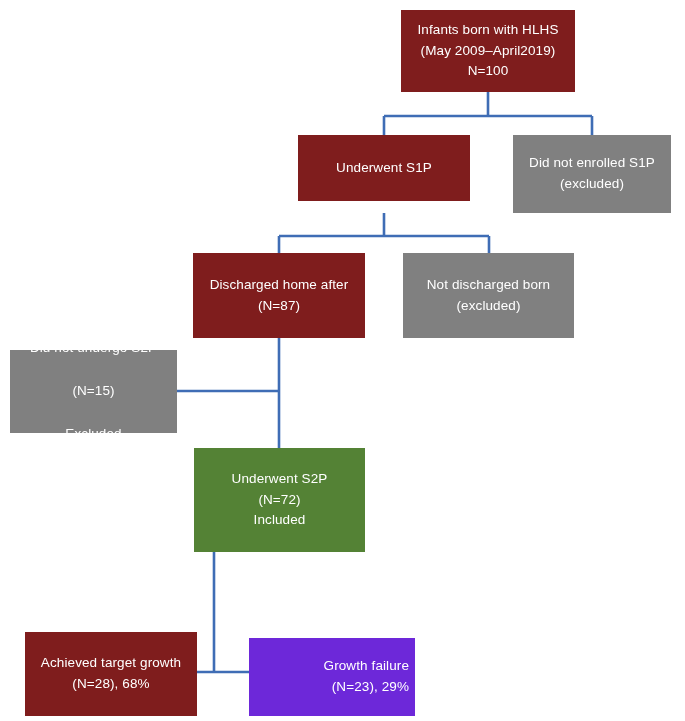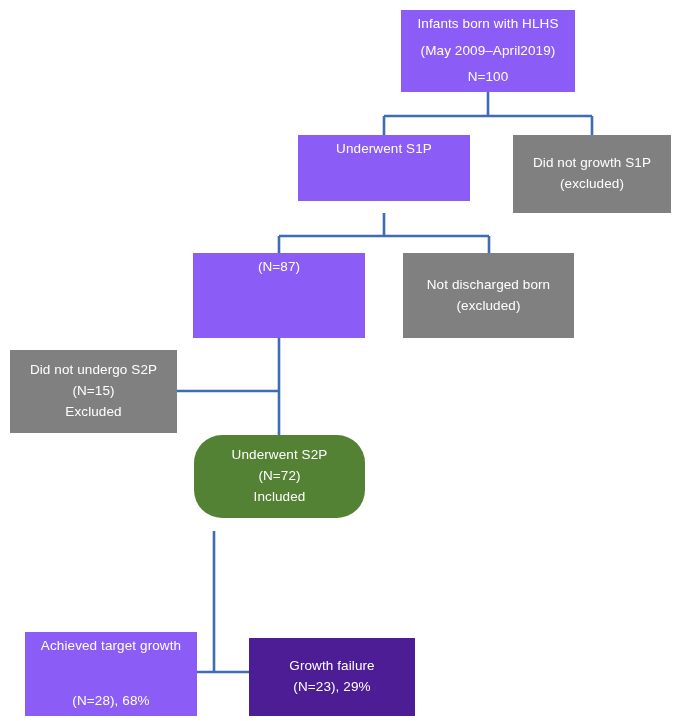"Infants born with HLHS" .fill-blue { background: #8b5cf6 -> #7f1d1d; justify-content: space-between -> none }
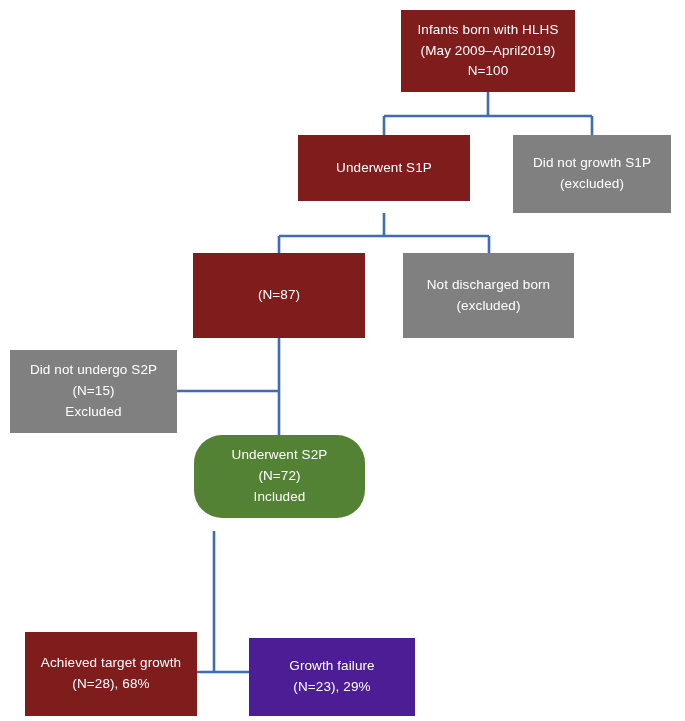"Did not growth S1P" span.line { text: growth -> enrolled }
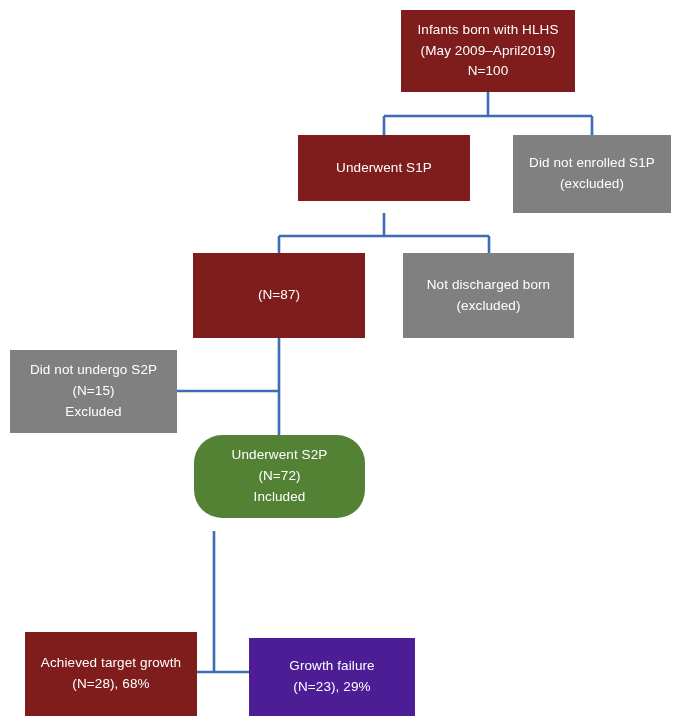"Discharged home after" span.line { html: none -> <span>Discharged home after</span> }
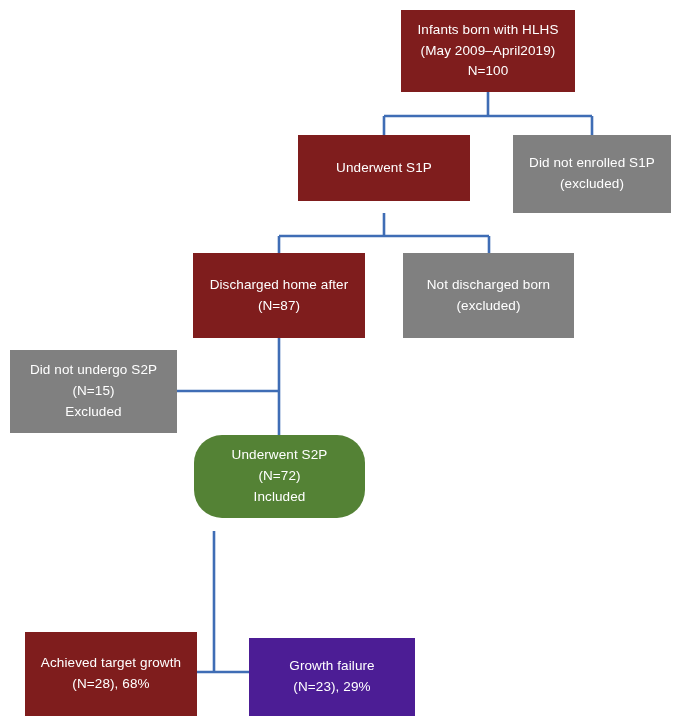"Did not undergo S2P" div.node { gap: none -> 22px }
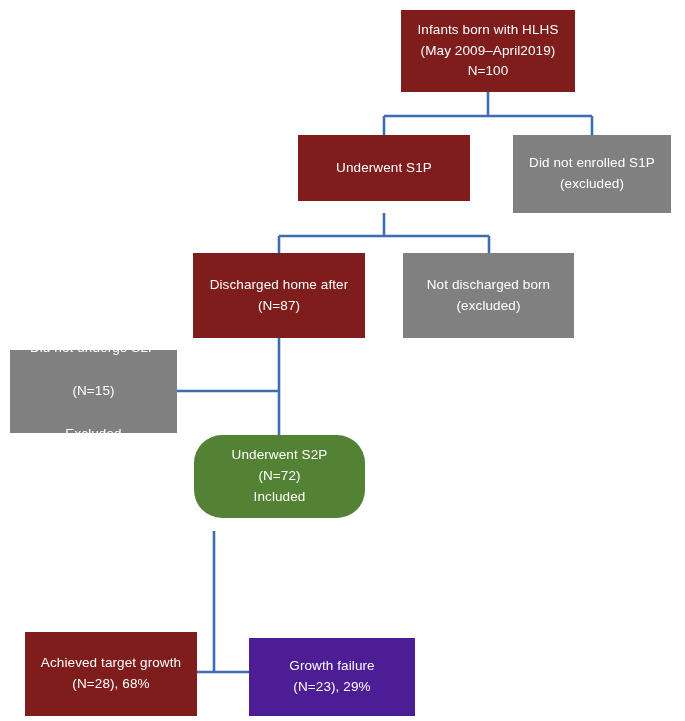"Underwent S2P" div.node { border-radius: 28px -> none; height: 83px -> 104px; top: 435px -> 448px }
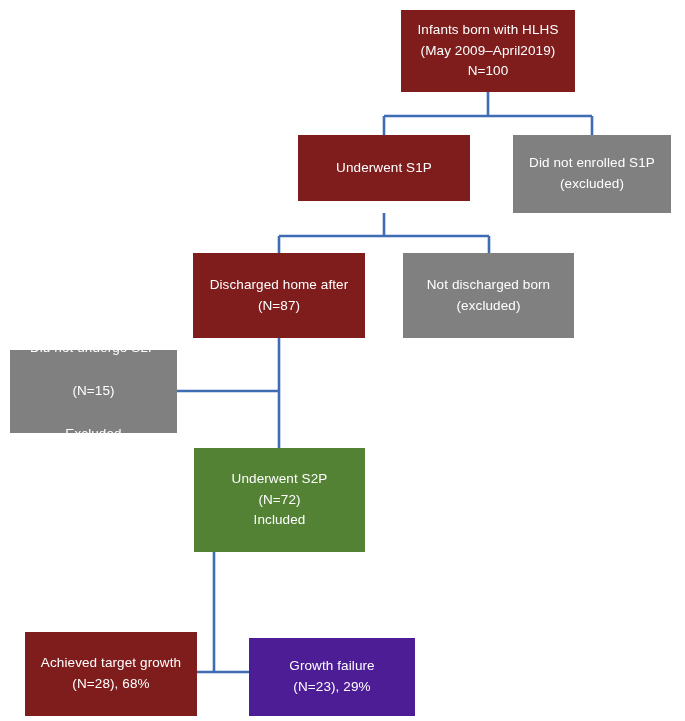"Growth failure" .fill-orange { align-items: none -> flex-end; background: #4c1d95 -> #6d28d9 }
